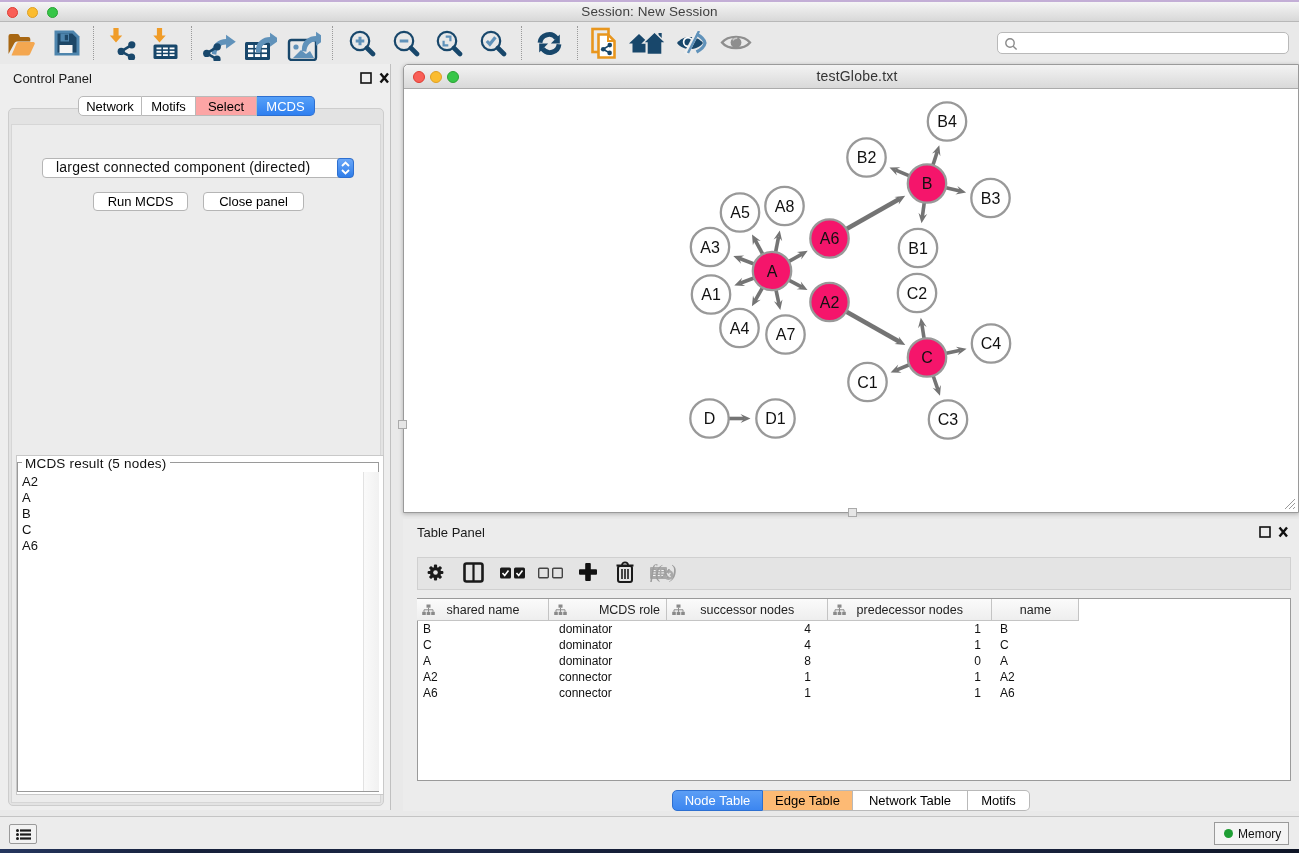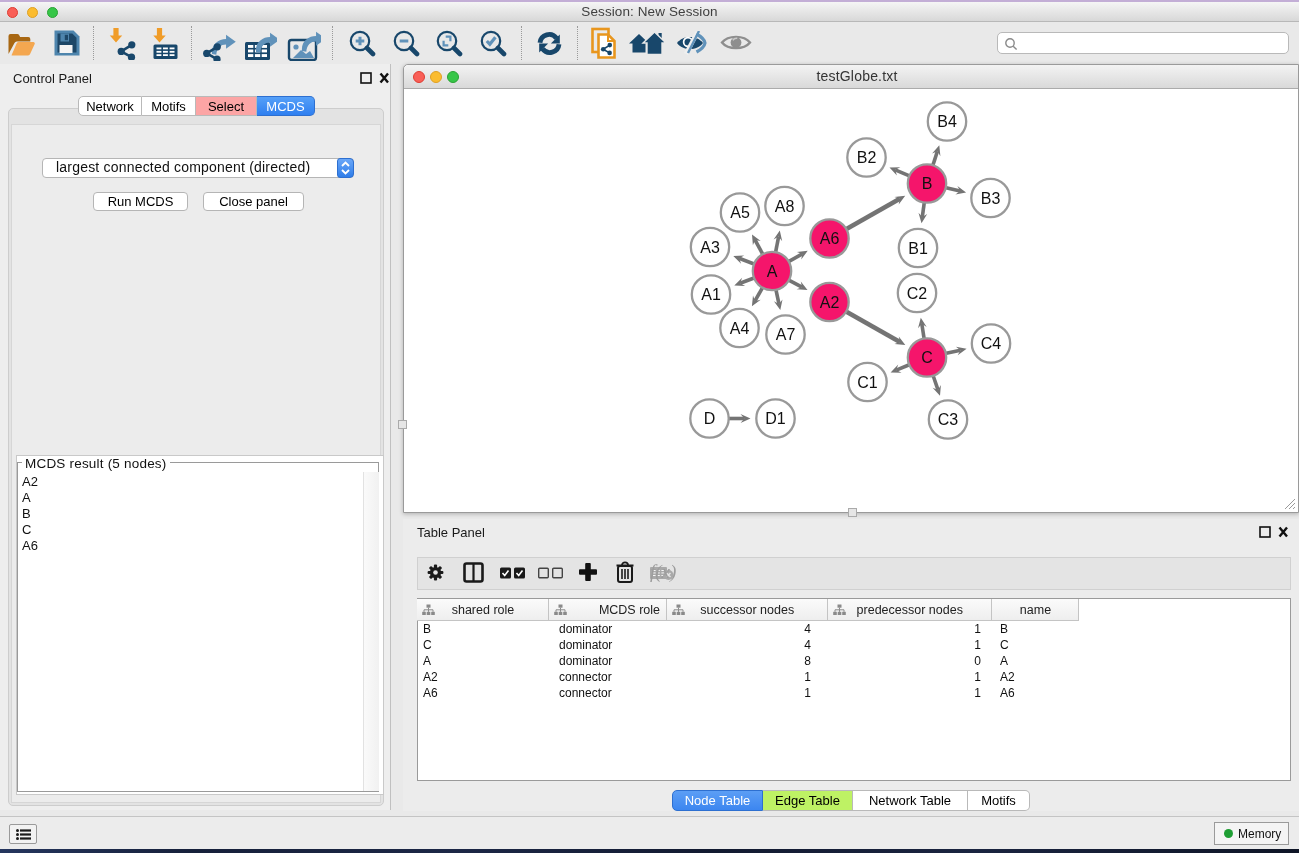"shared role" div { text: role -> name }
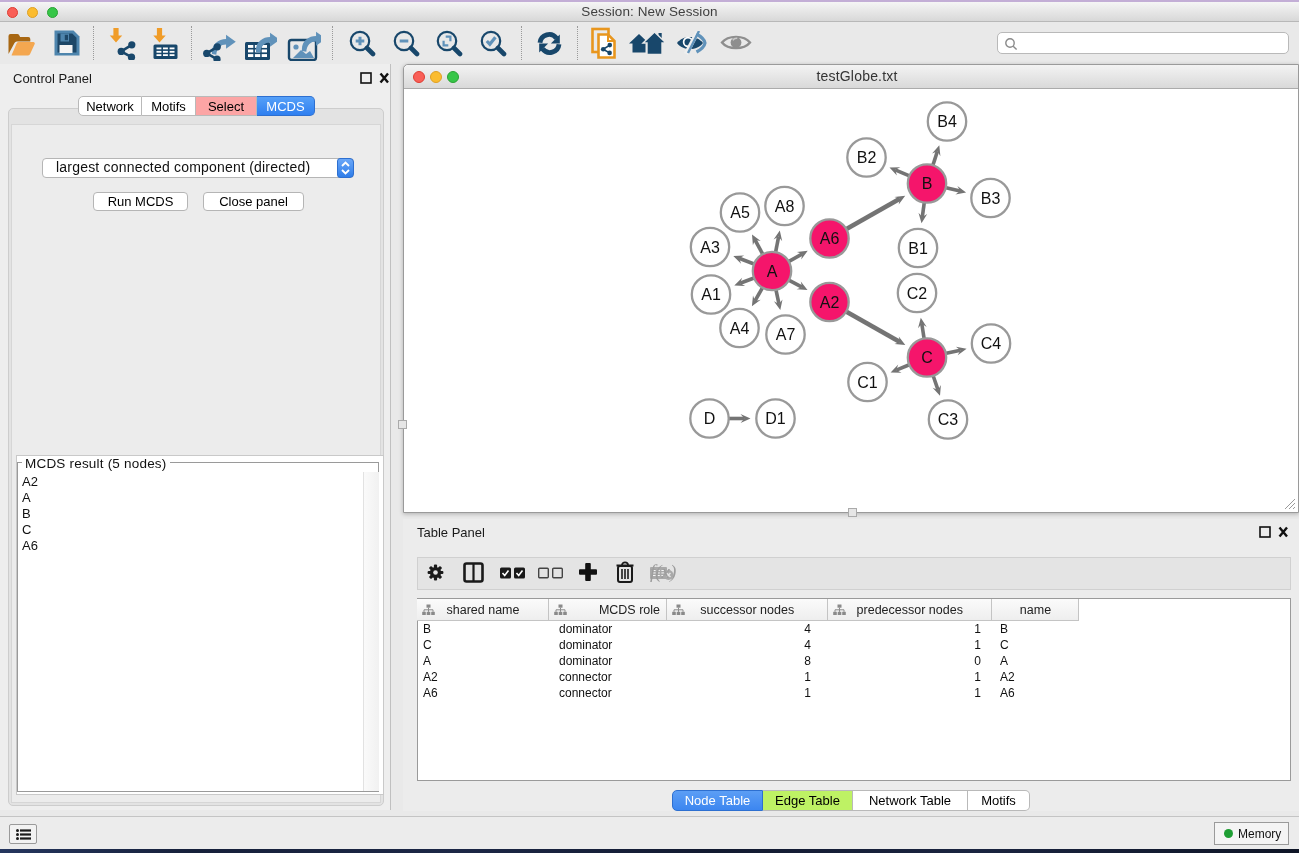"Edge Table" div { background: #bef264 -> #fdba74 }
